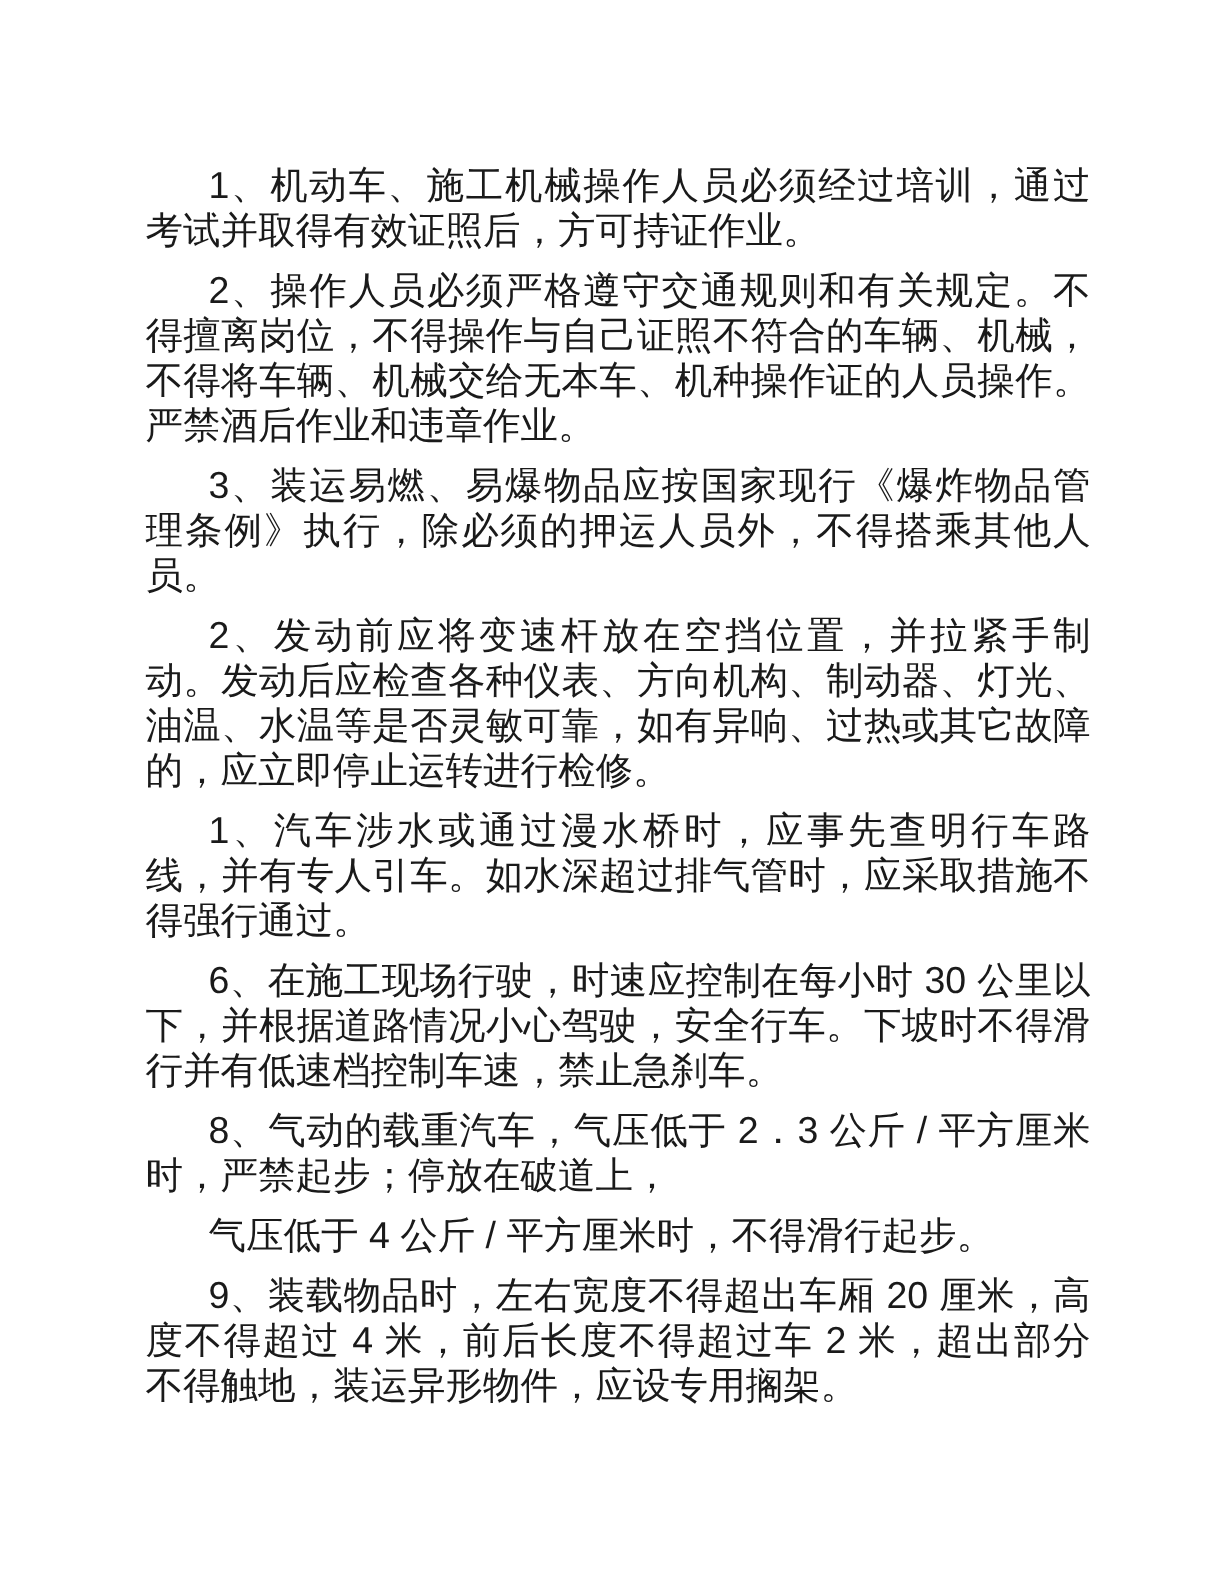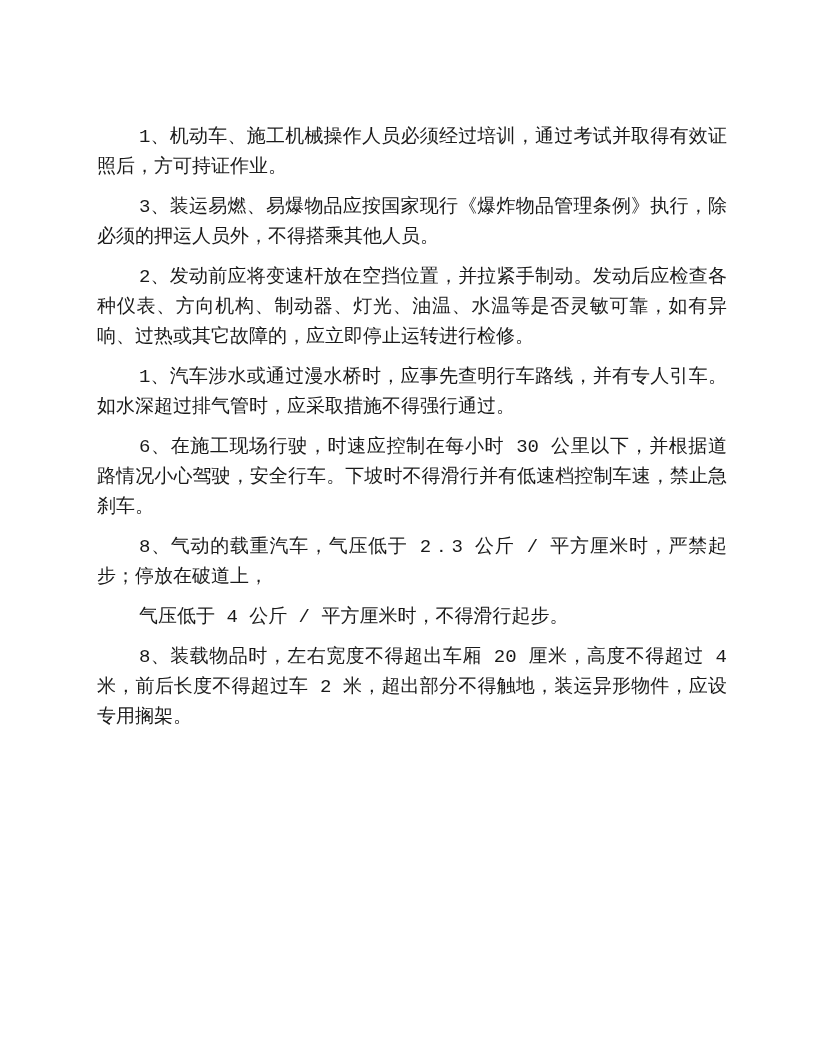"1、机动车、施工机械操作人员必须经过培训，通过考试并取得有效证照后，方可持证作业" .page { font-family: Liberation Mono, monospace -> Liberation Sans, sans-serif; font-size: 19px -> 25px; top: 122px -> 109px }
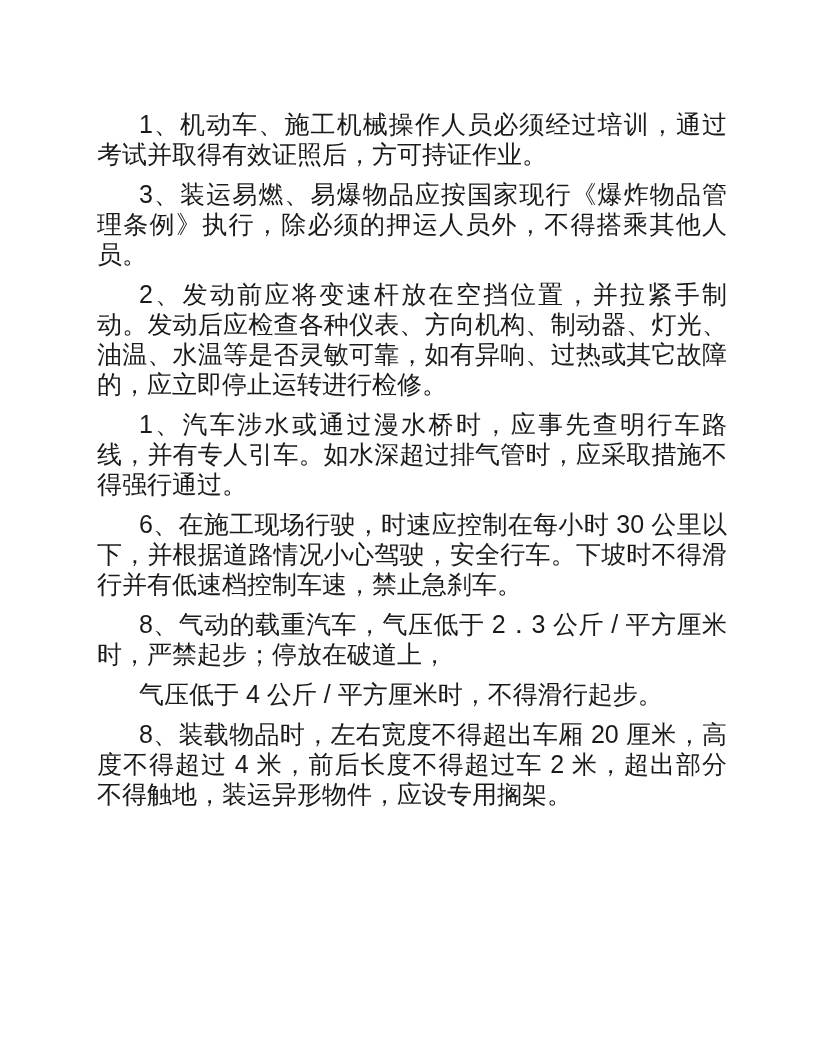"2、操作人员必须严格遵守交通规则和有关规定。不得擅离岗位，不得操作与自己证照不符" p.para { html: none -> <p>2、操作人员必须严格遵守交通规则和有关规定。不得擅离岗位，不得操作与自己证照不符合的车辆、机械，不得将车辆、机械交给无本车、机种操作证的人员操作。严禁酒后作业和违章作业。</p> }
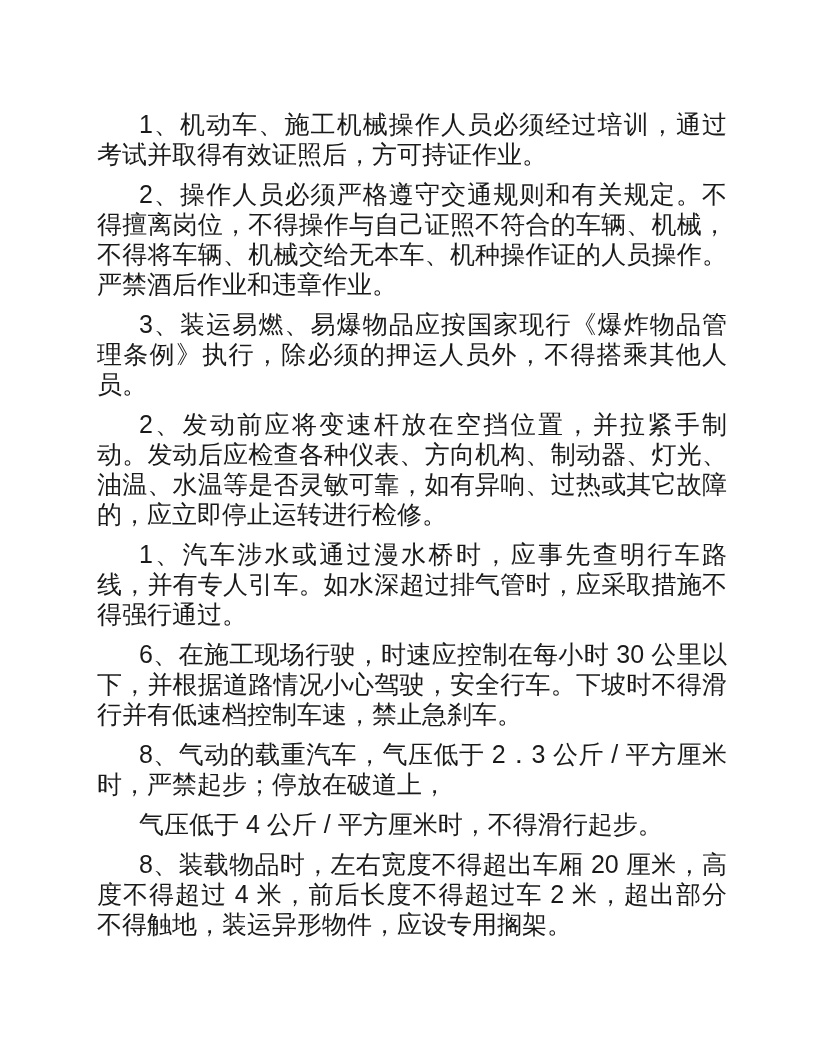"8、装载物品时，左右宽度不得超出车厢 20 厘米，高度不得超过 4" p.para { text: 8 -> 9 }
